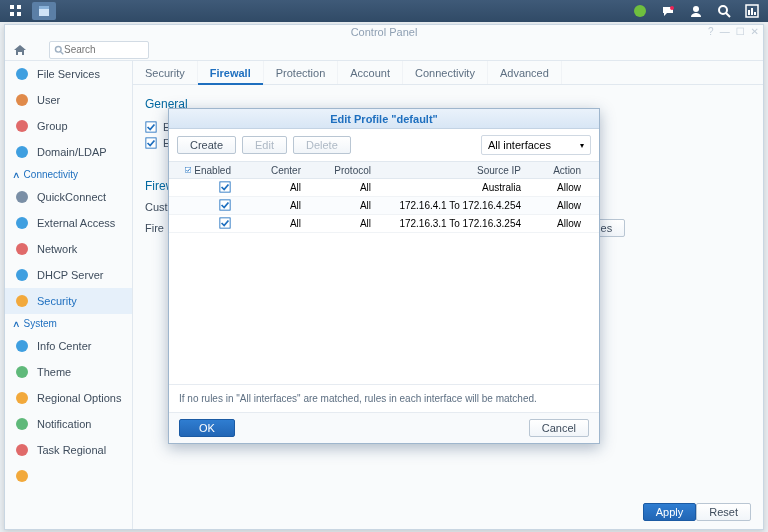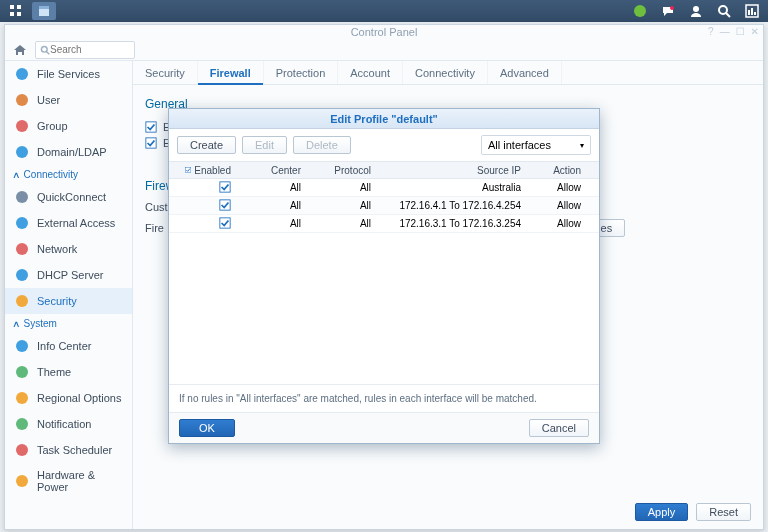"Search" .win-toolbar { gap: 6px -> 20px }
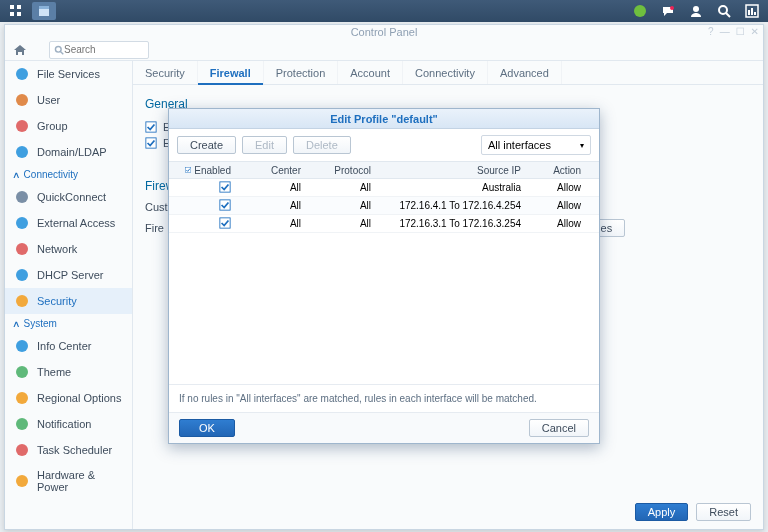"Task Scheduler" span { text: Scheduler -> Regional }
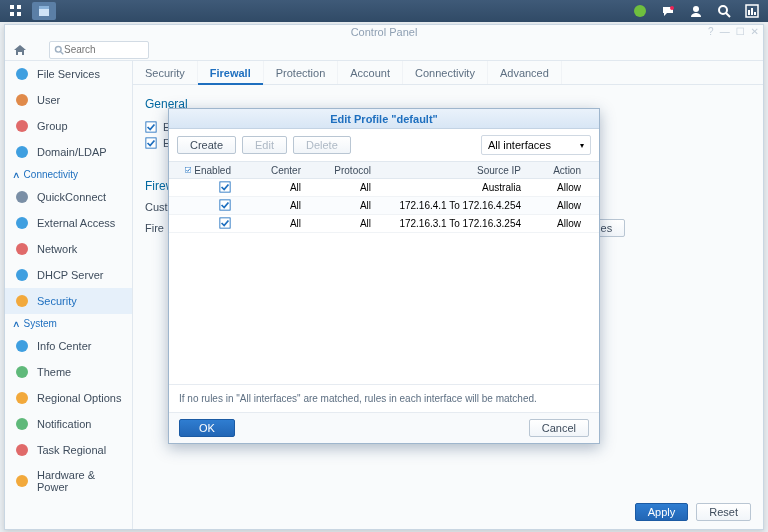"Hardware & Power" span { html: <span>Hardware &amp; Power</span> -> none }
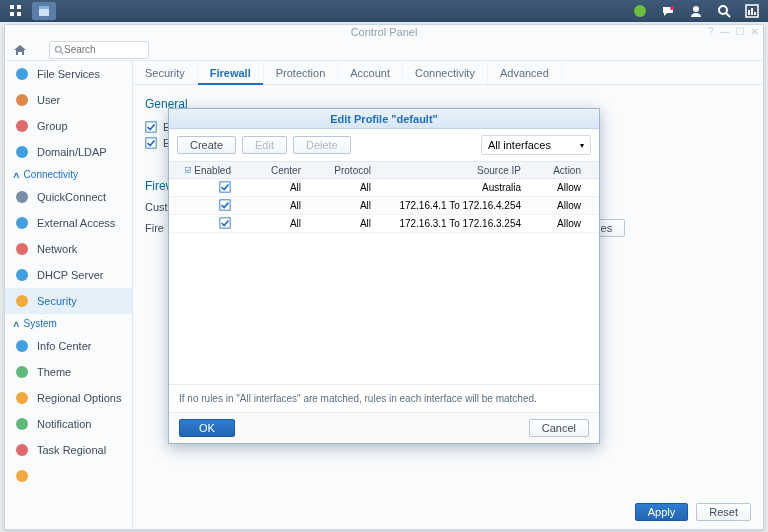"Apply" .footer-bar { gap: 8px -> 0 }
